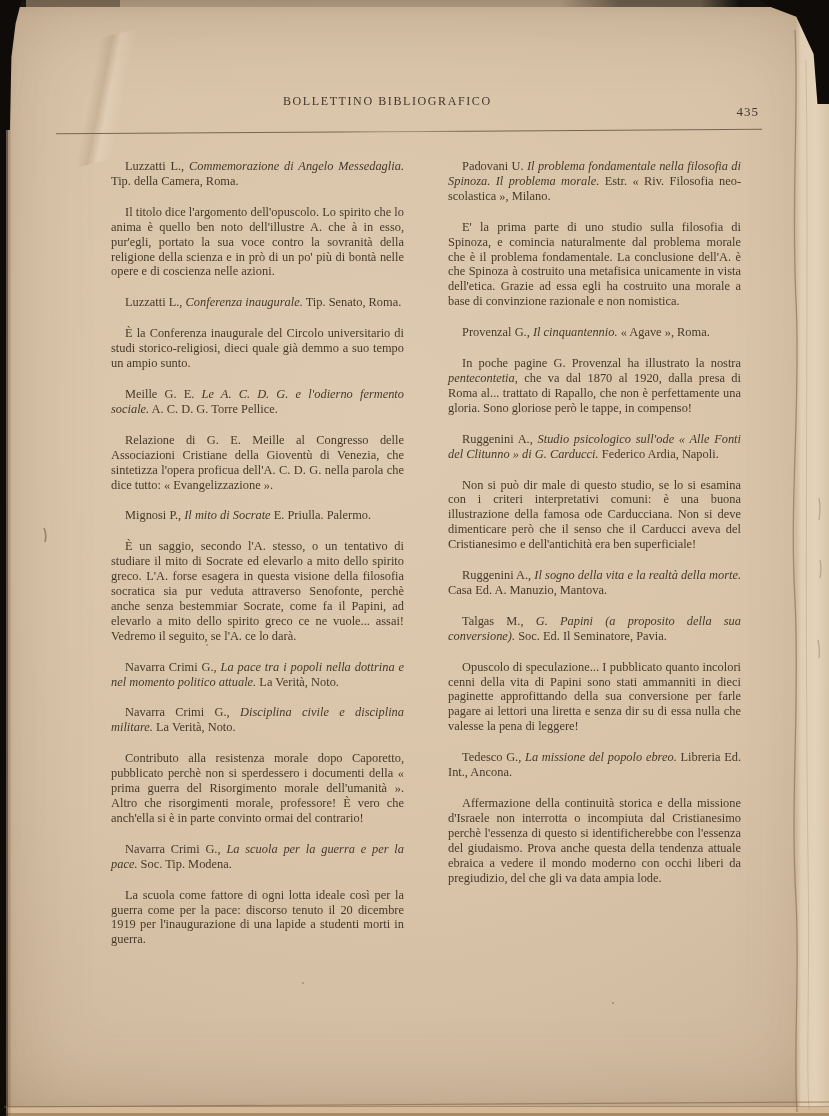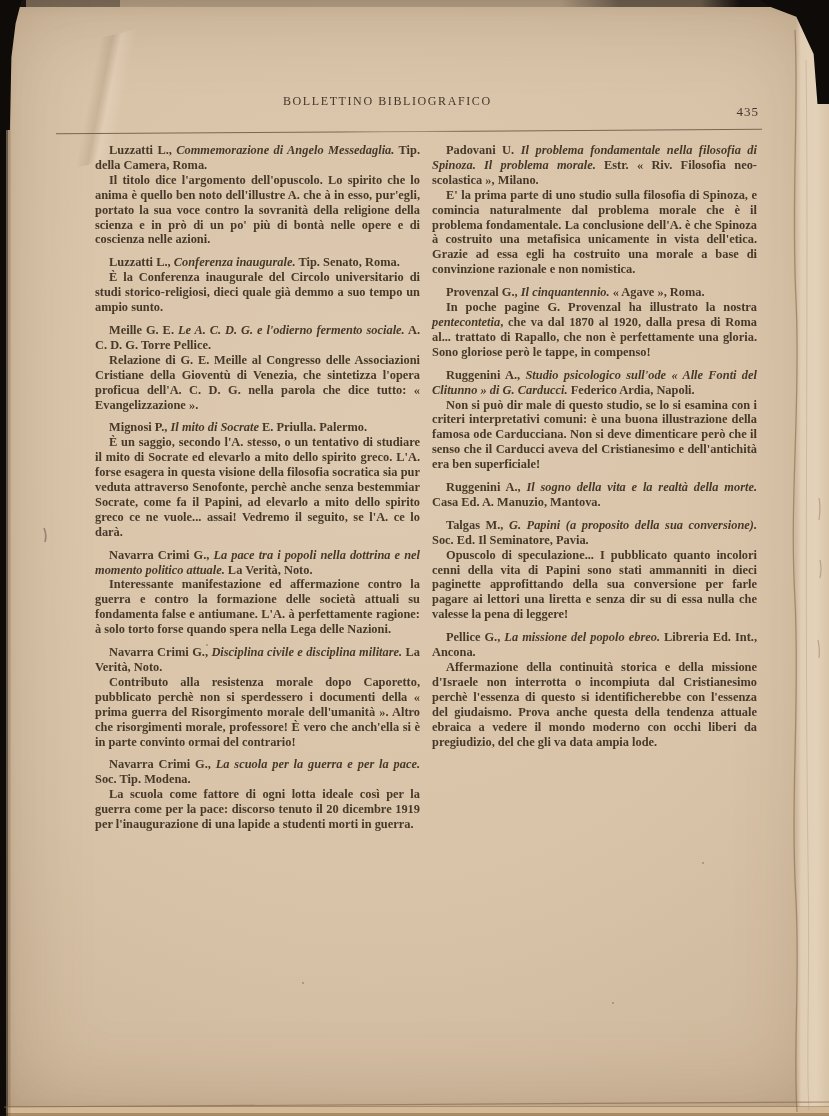"Luzzatti L., Commemorazione di Angelo" .entry p { font-weight: bold -> none; margin: 0 -> 16px }
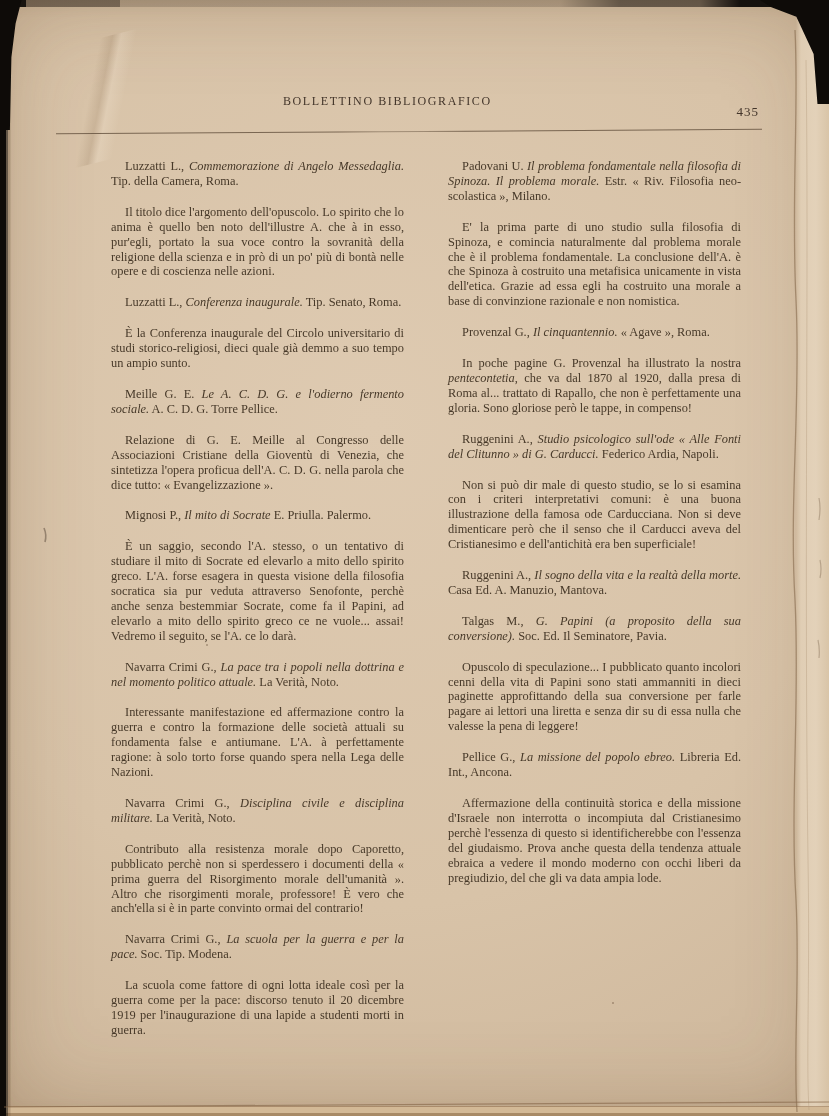"Interessante manifestazione ed" p.entry-body { html: <p><span>Interessante manifestazione ed affermazione contro la guerra e contro la formazione delle società attuali su fondamenta false e antiumane. L'A. à perfettamente ragione: à solo torto forse quando spera nella Lega delle Nazioni.</span></p> -> none }
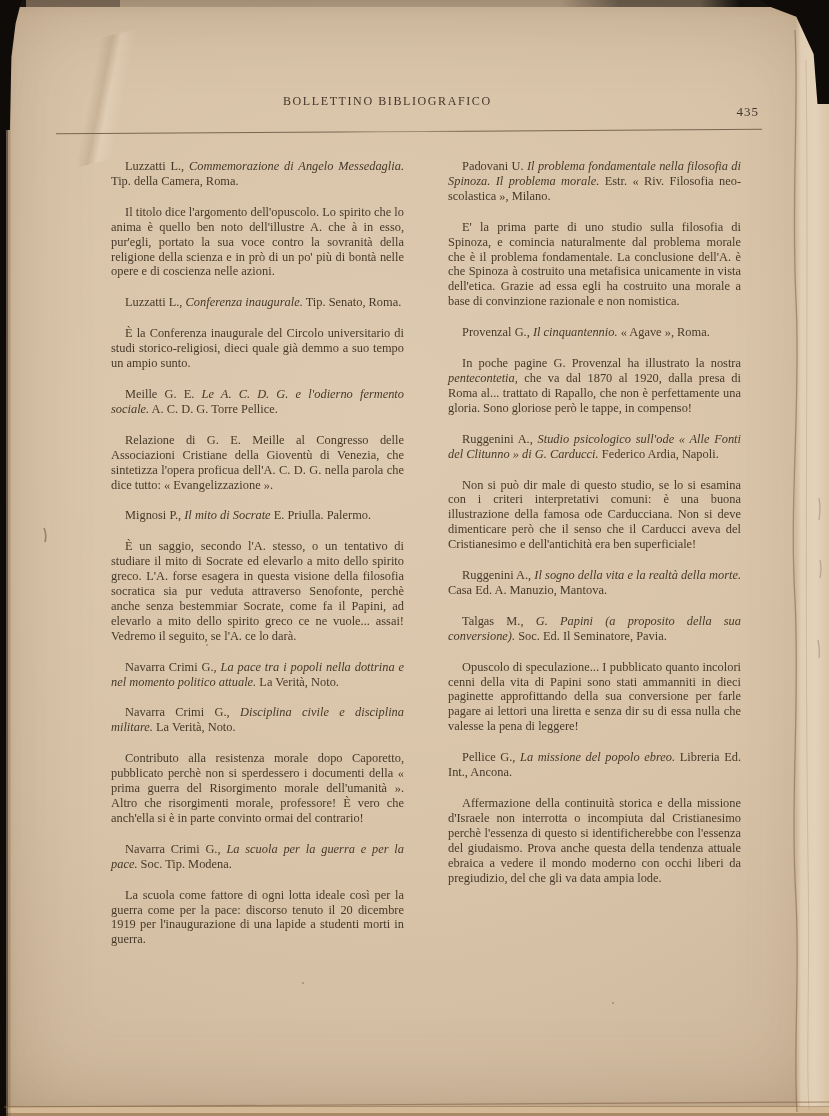"Pellice G.," span { text: Pellice -> Tedesco }
